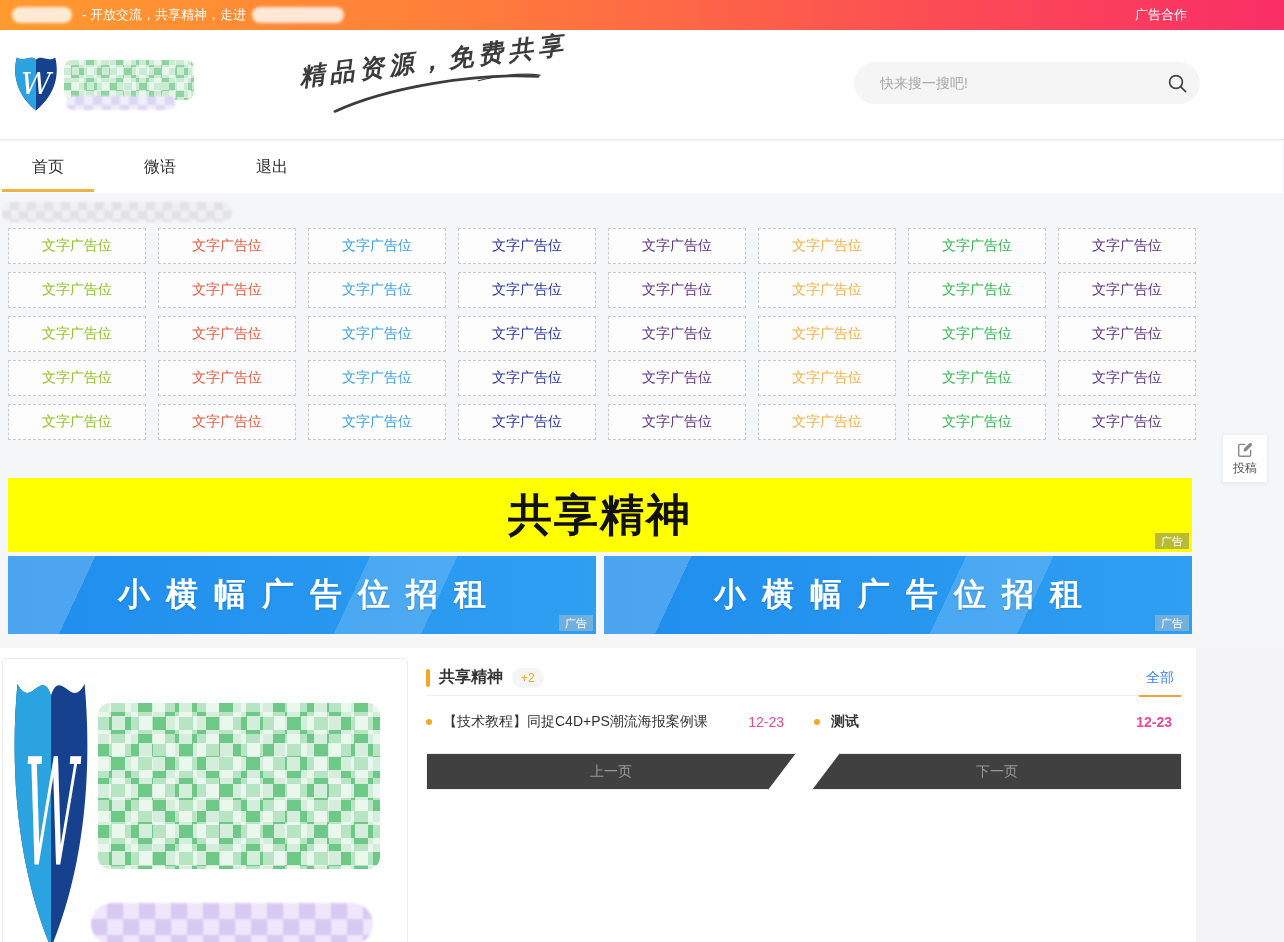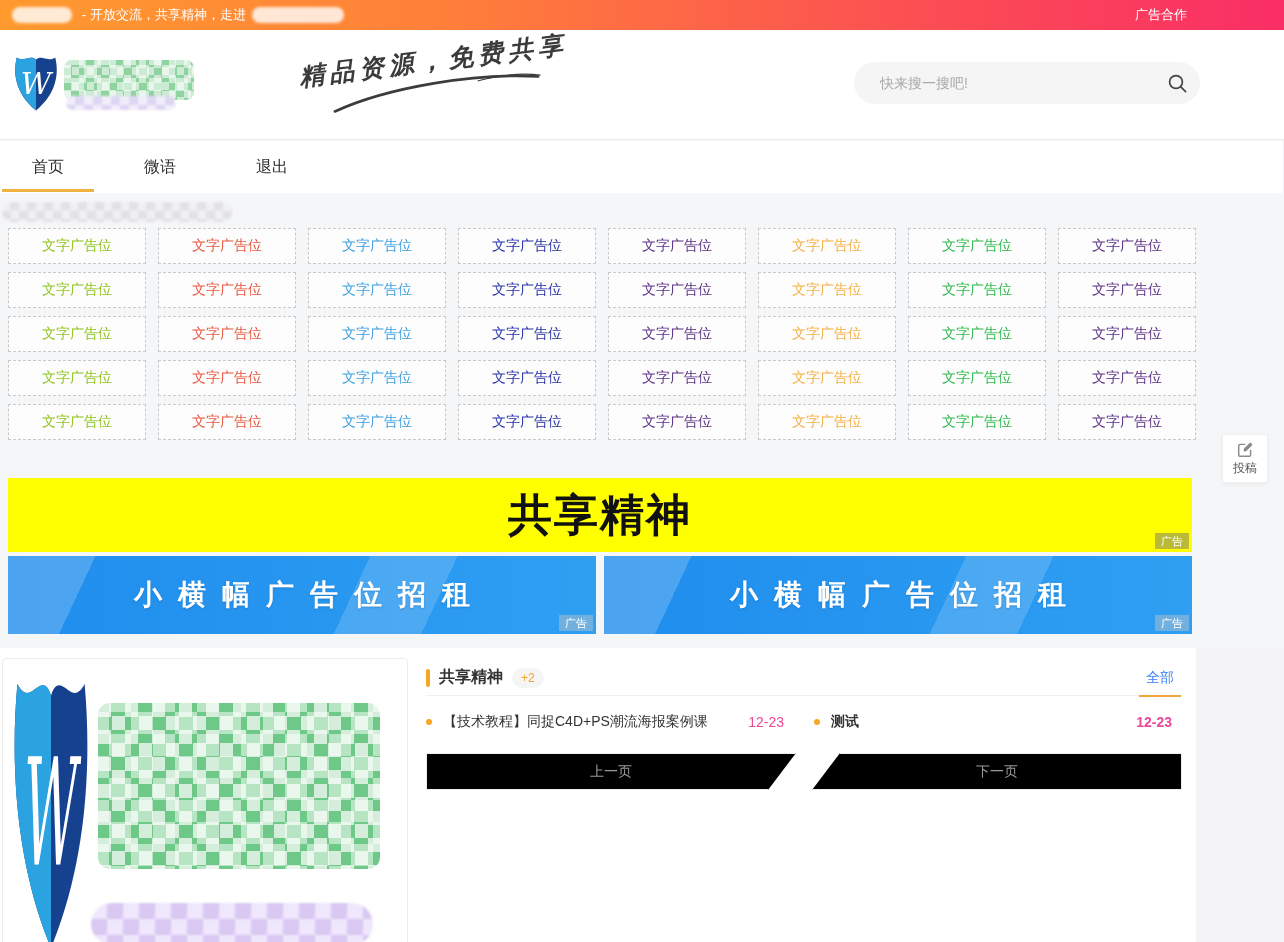"小横幅广告位招租" .small-banner-label { font-size: 28px -> 32px }
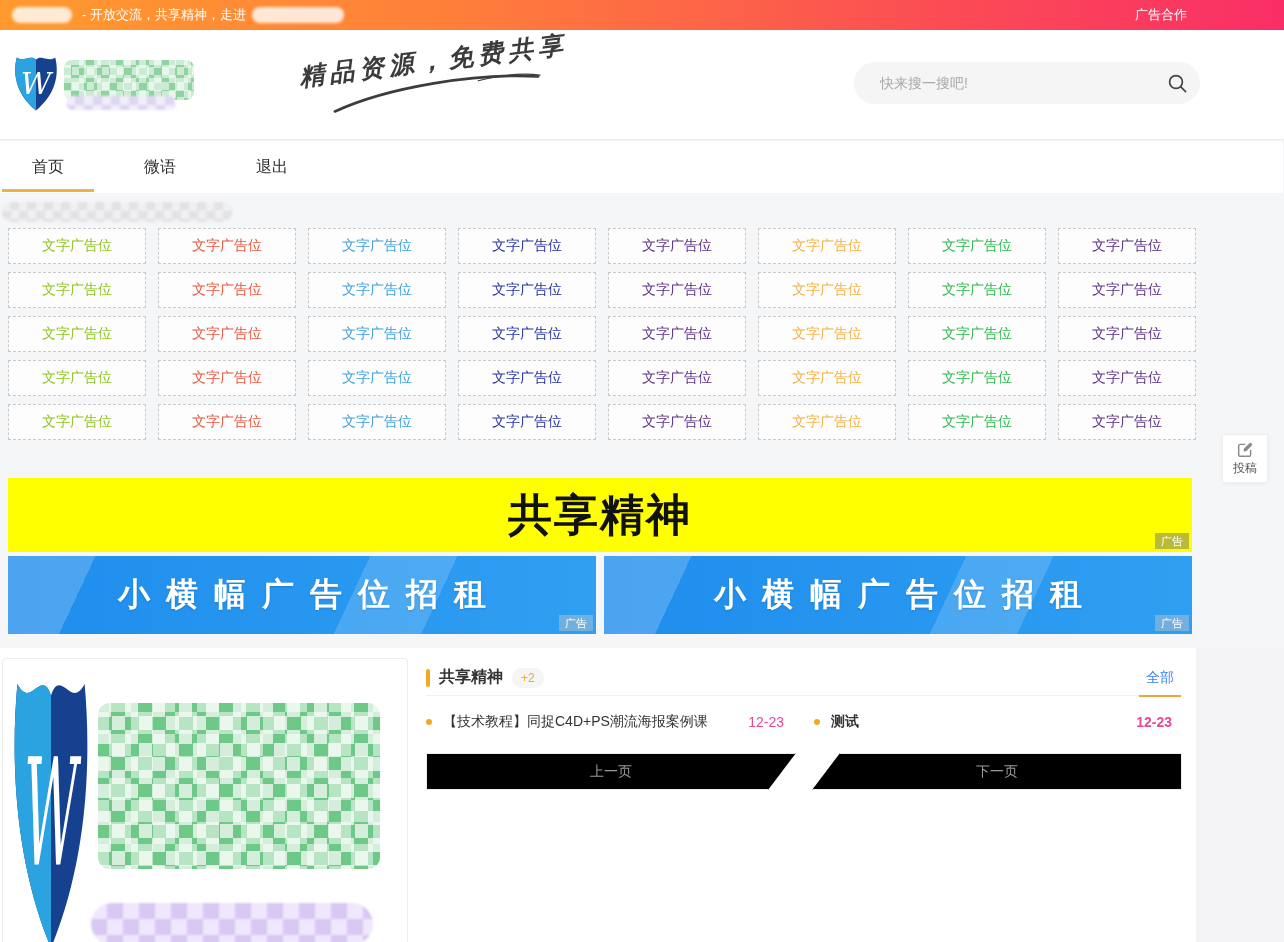"上一页" .pg-btn { background: #000000 -> #404040 }
